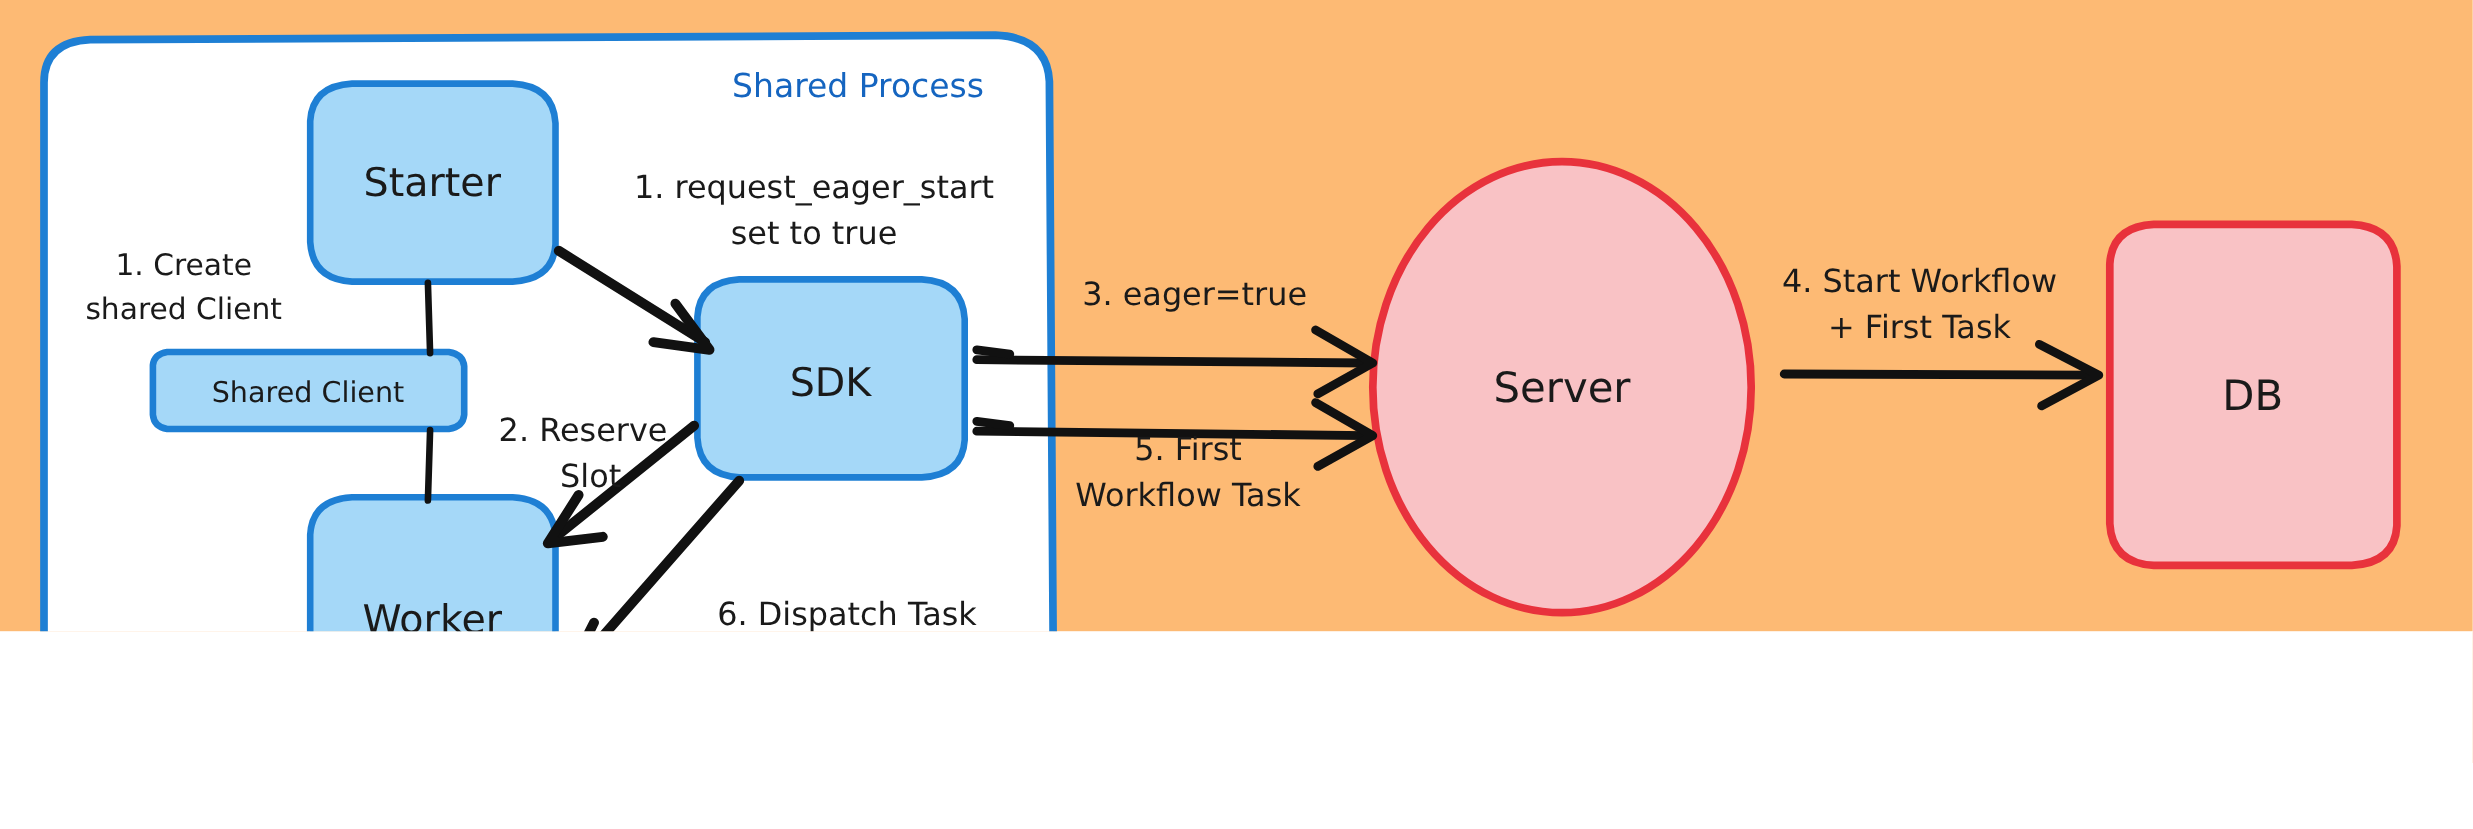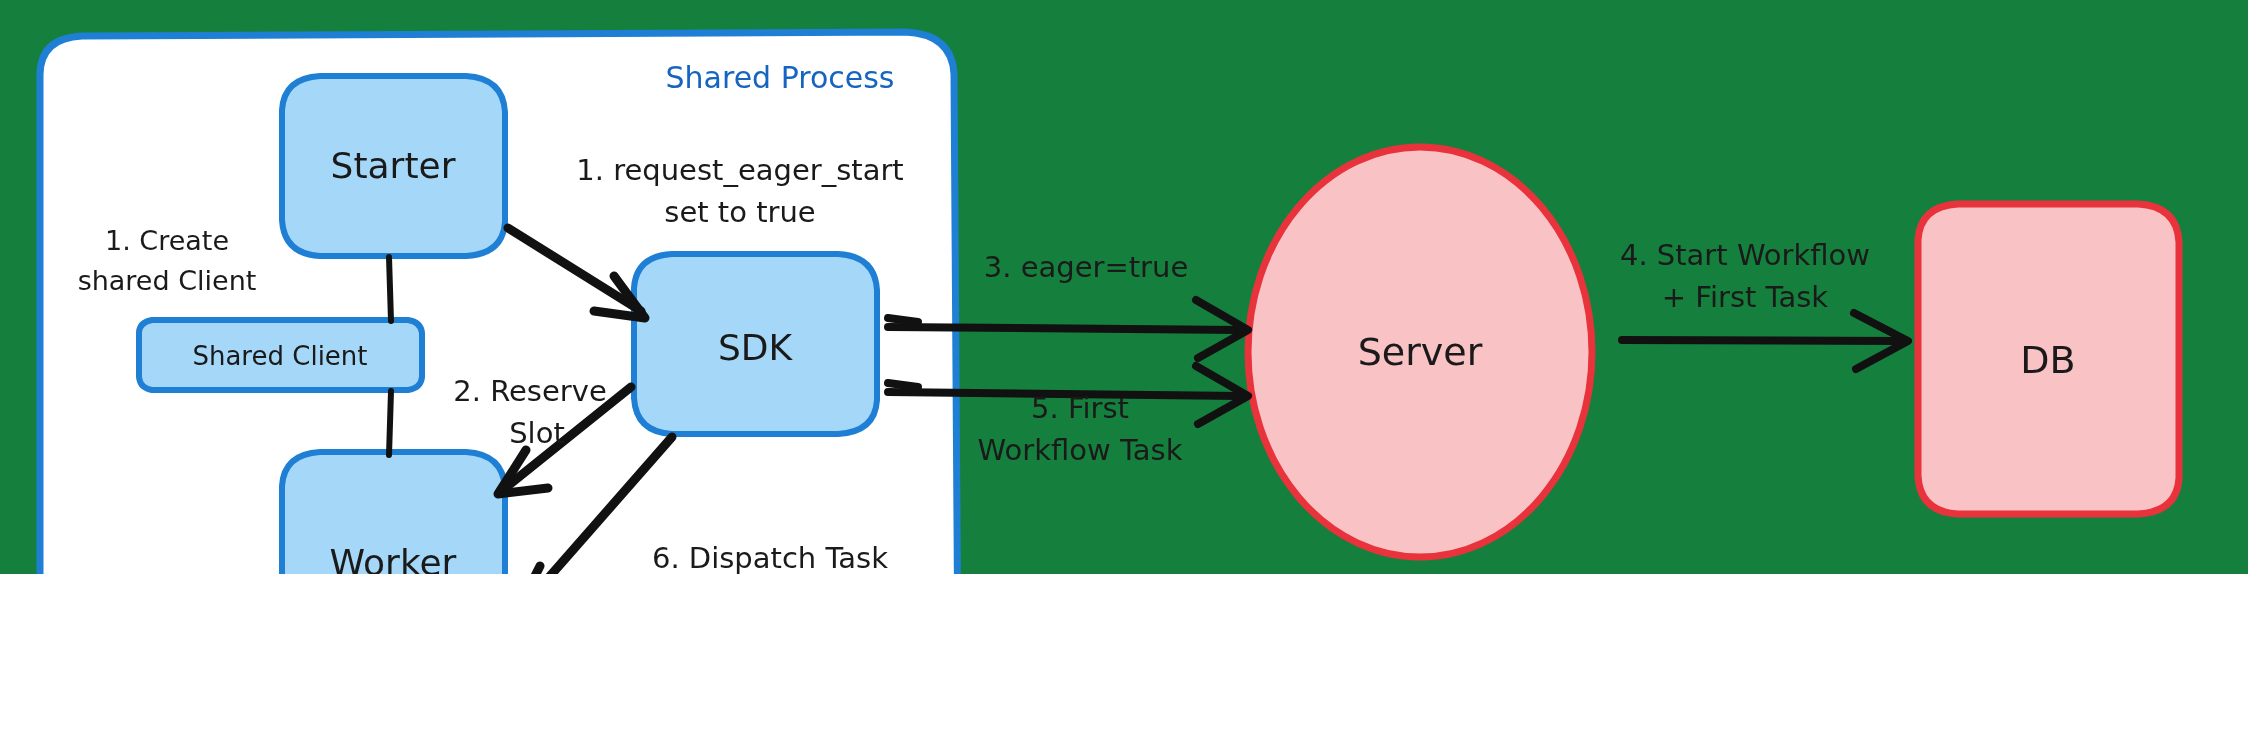"Shared Process" #canvas { background: #15803d -> #fdba74 }
